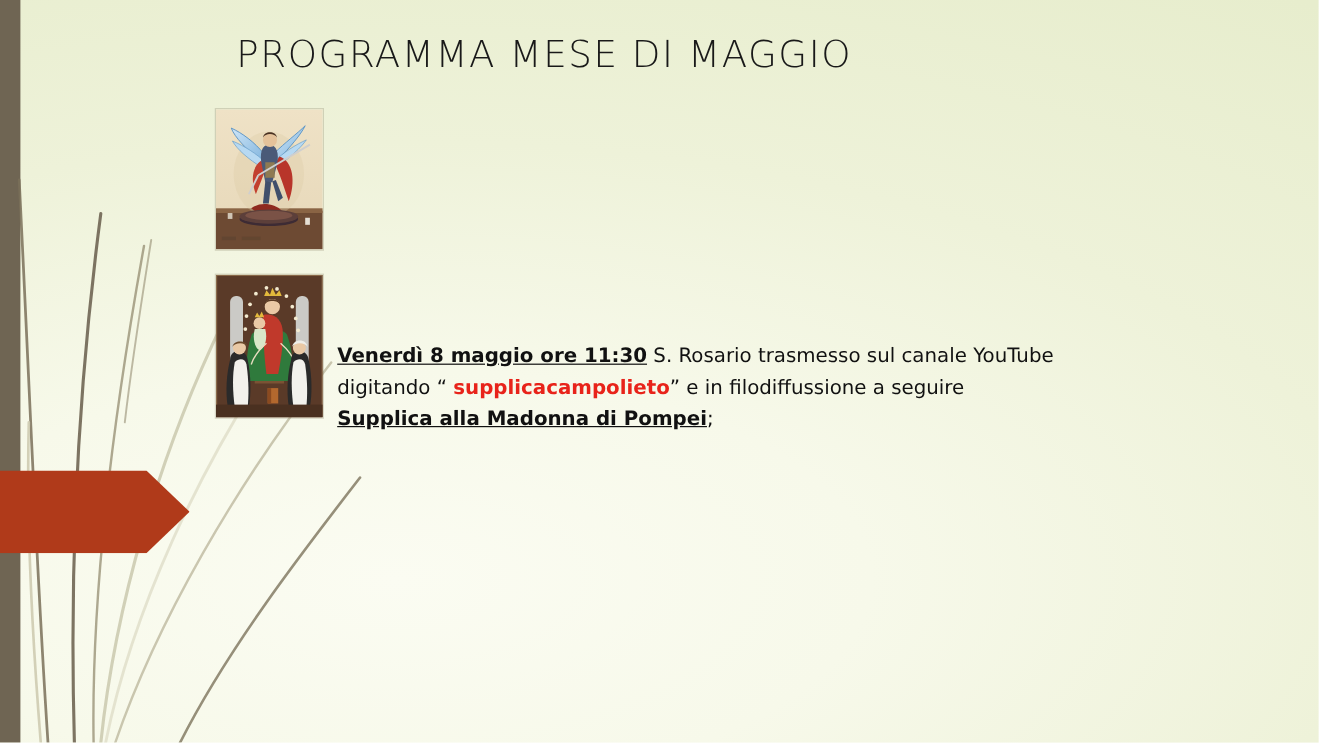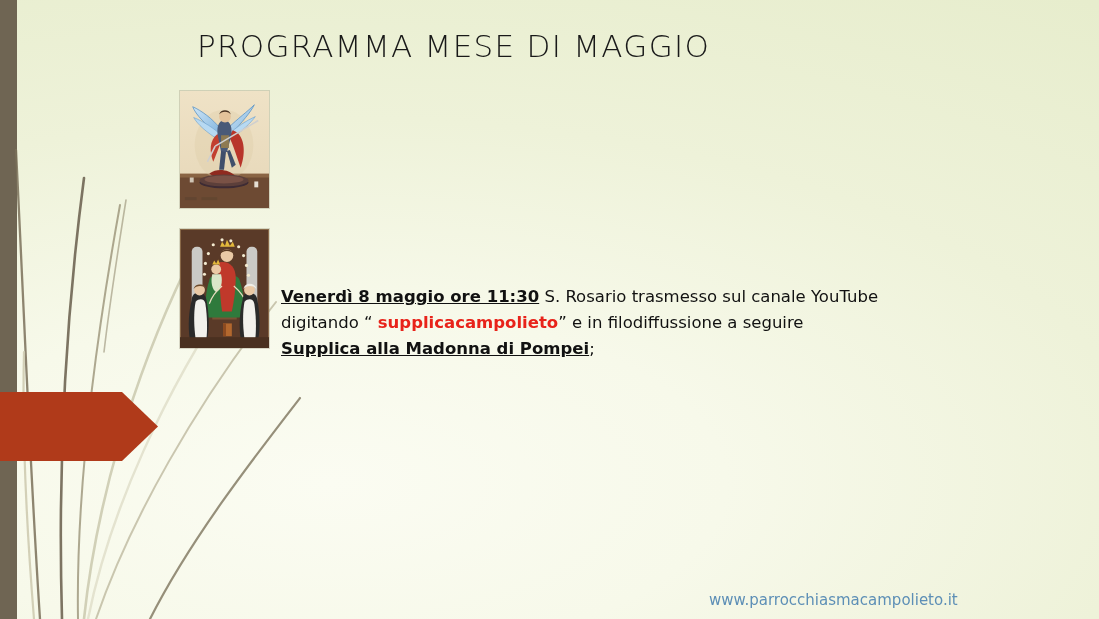"www.parrocchiasmacampolieto.it" div.footer-url { html: <div>www.parrocchiasmacampolieto.it</div> -> none }
